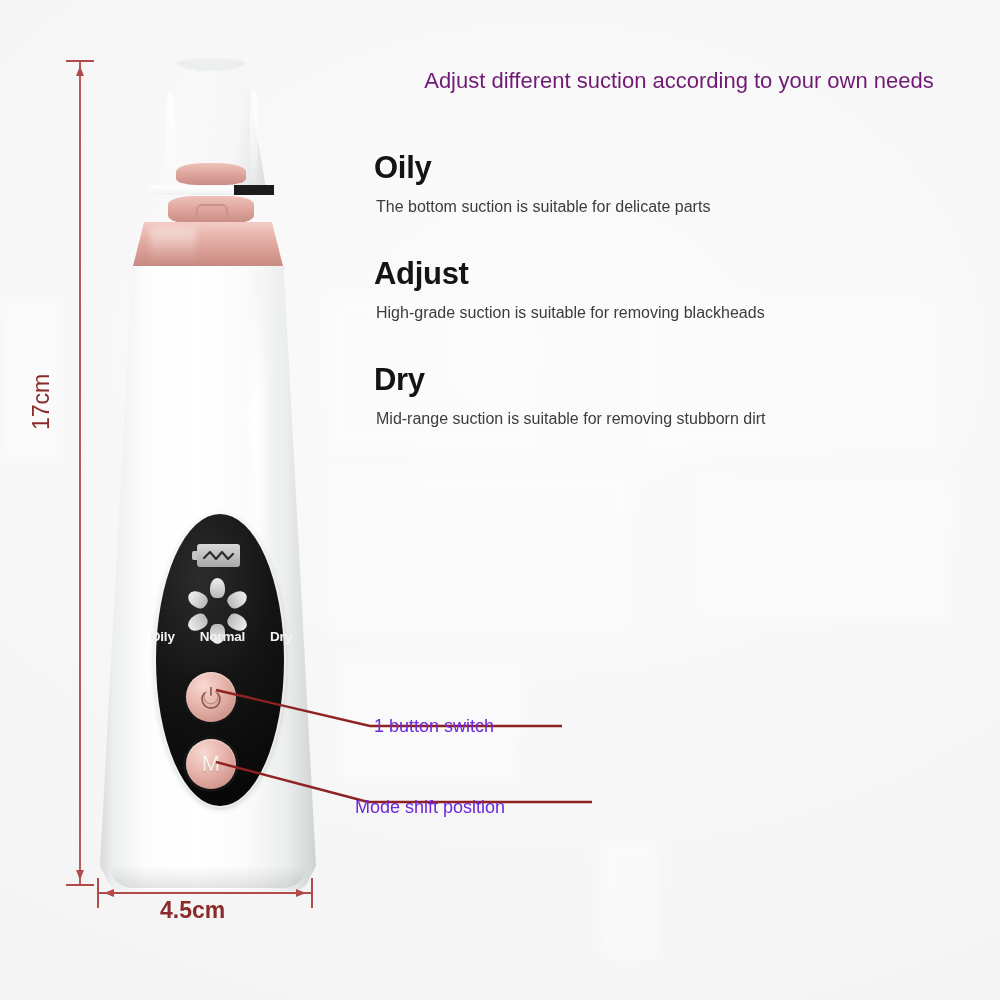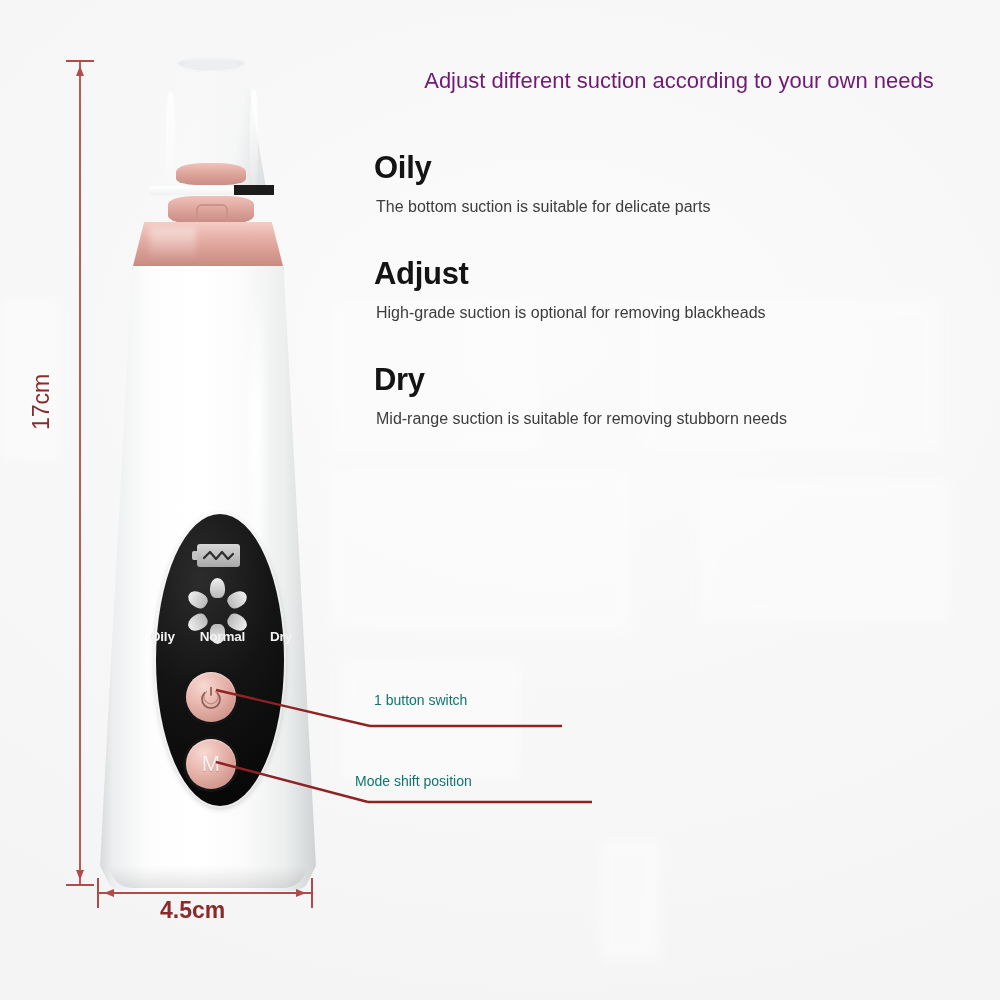"High-grade suction is optional for" p.mode-desc { text: optional -> suitable }
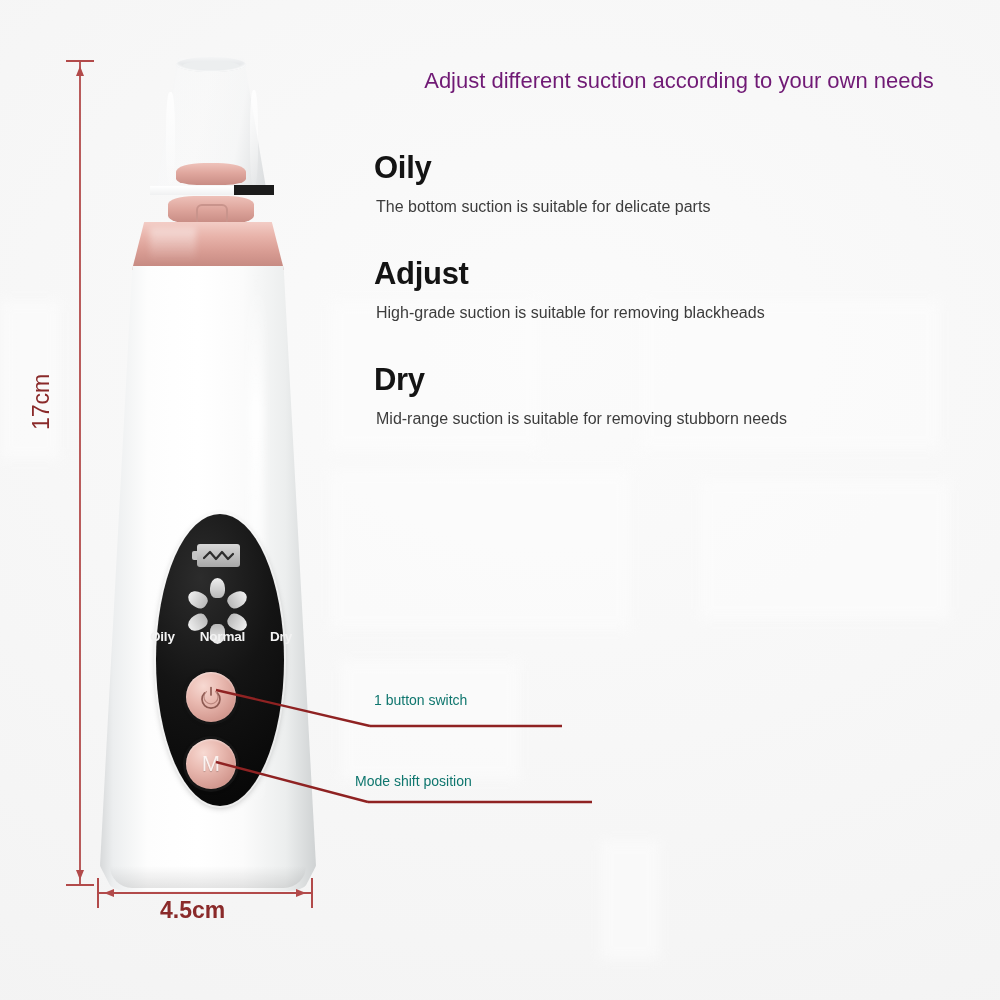"Mid-range suction is suitable for" p.mode-desc { text: needs -> dirt }
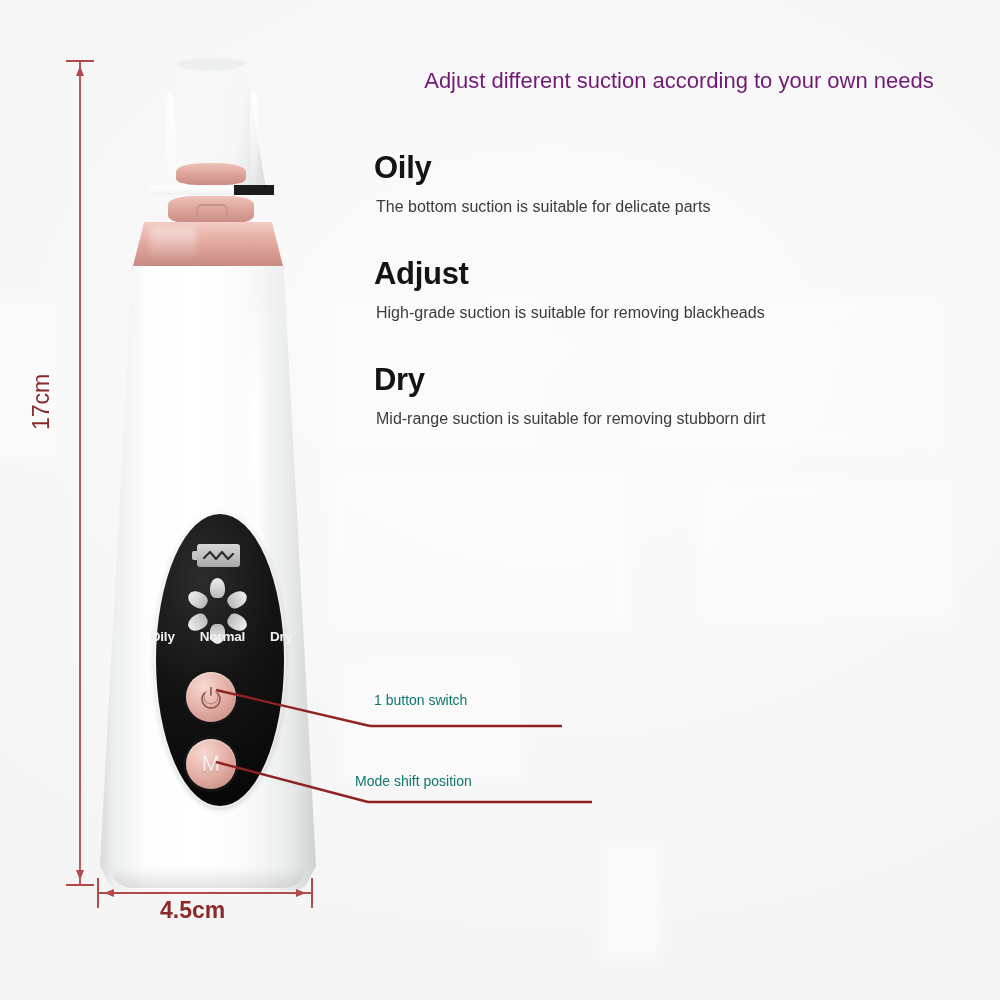"1 button switch" .callout-label { color: #0f766e -> #6d28d9; font-size: 14px -> 18px; margin-top: none -> 24px }
